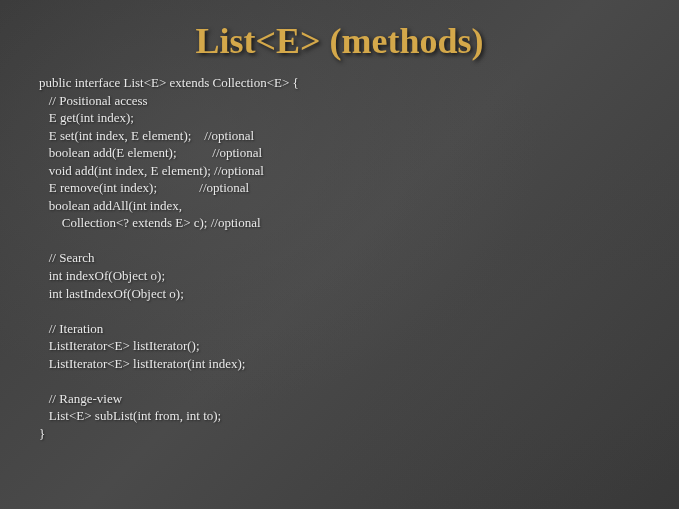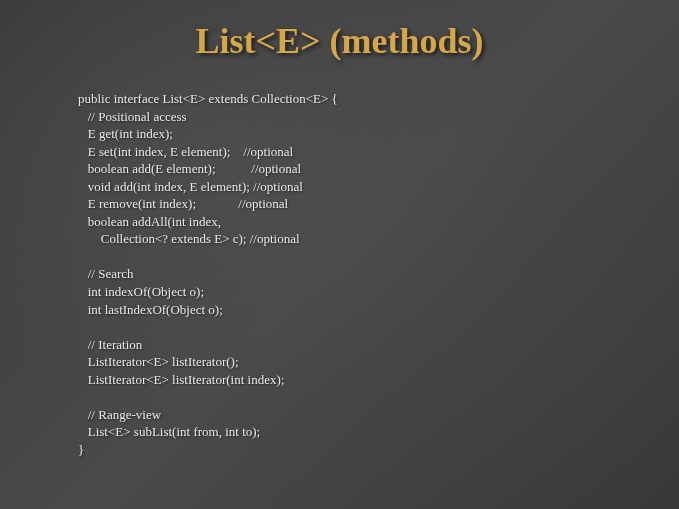"List<E> (methods)" .title { margin-bottom: 28px -> 12px }
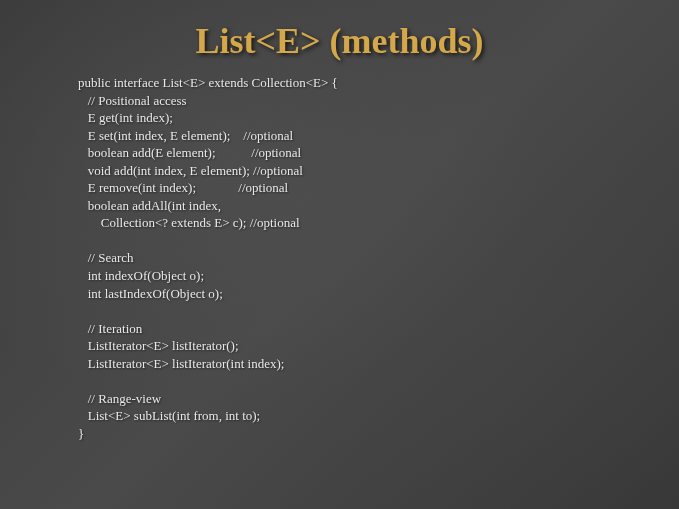"public interface List<E> extends" .code { padding-left: 78px -> 39px }
